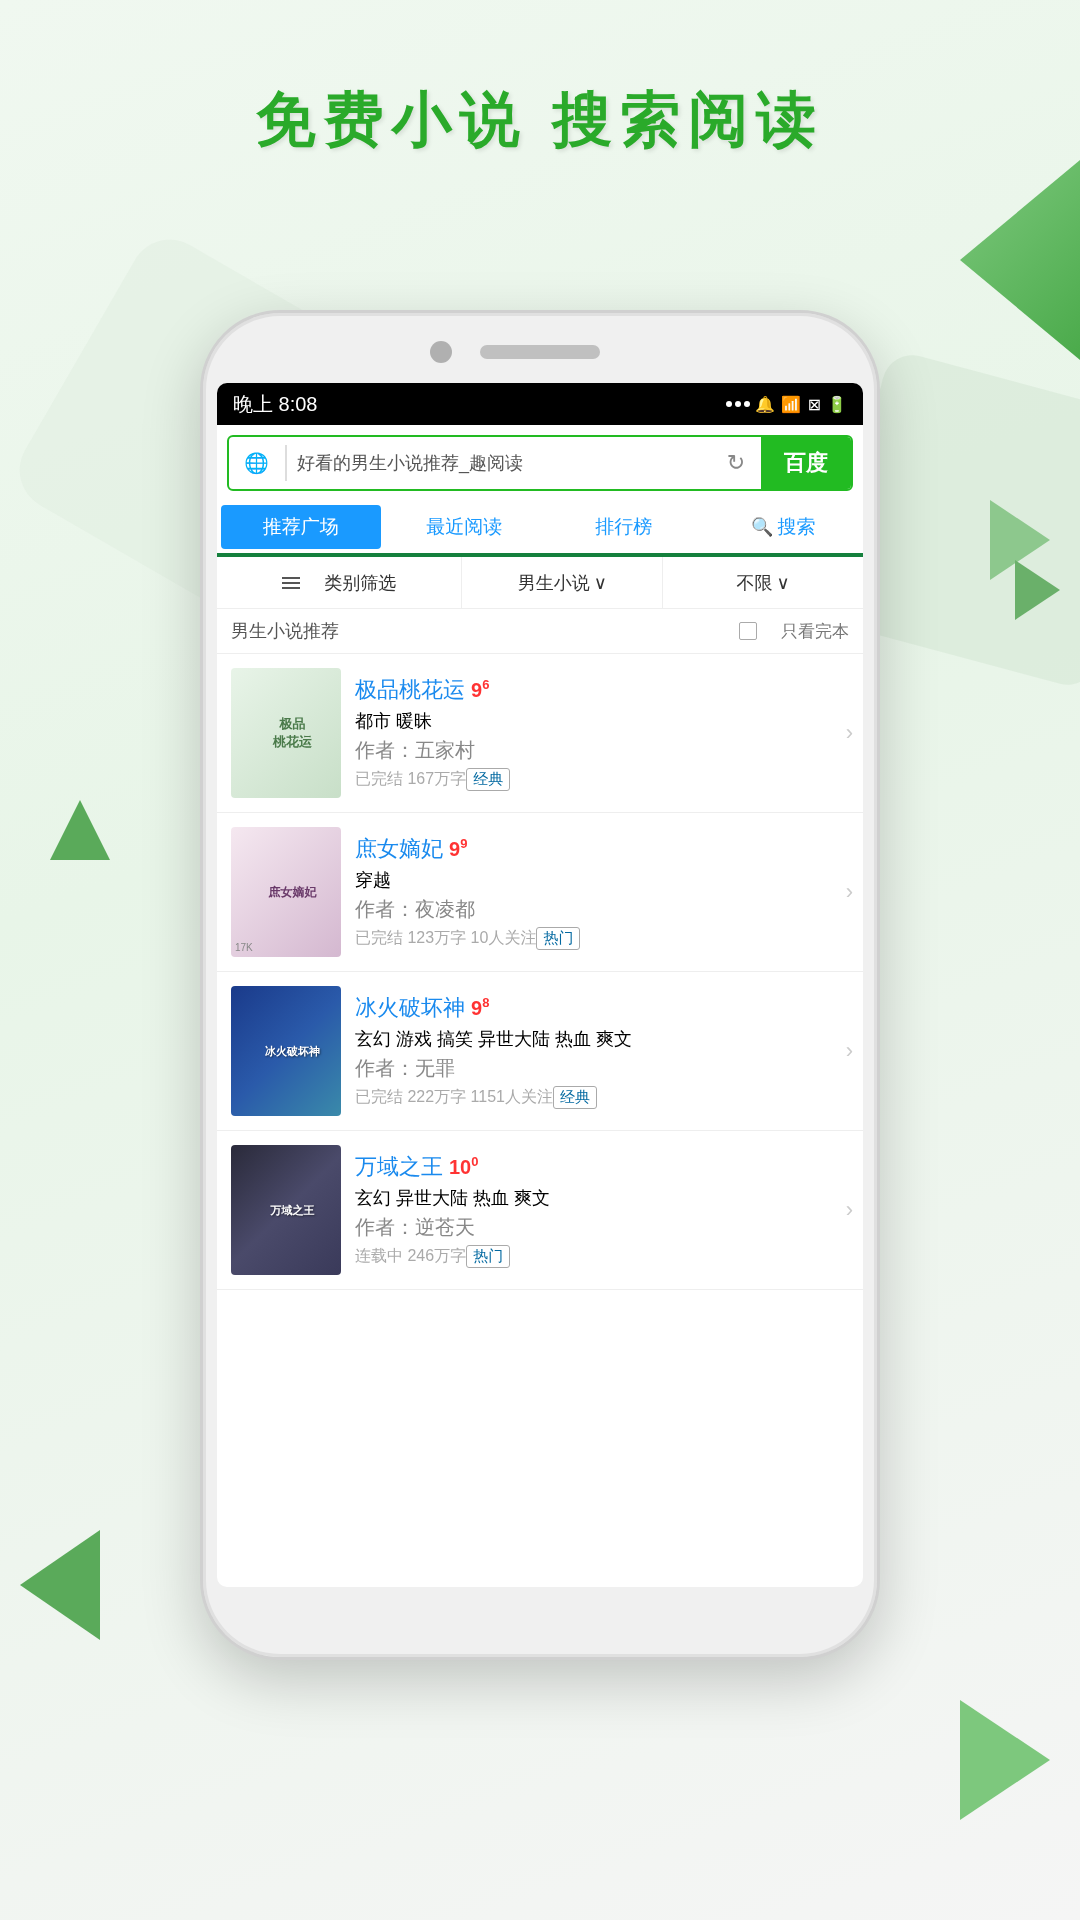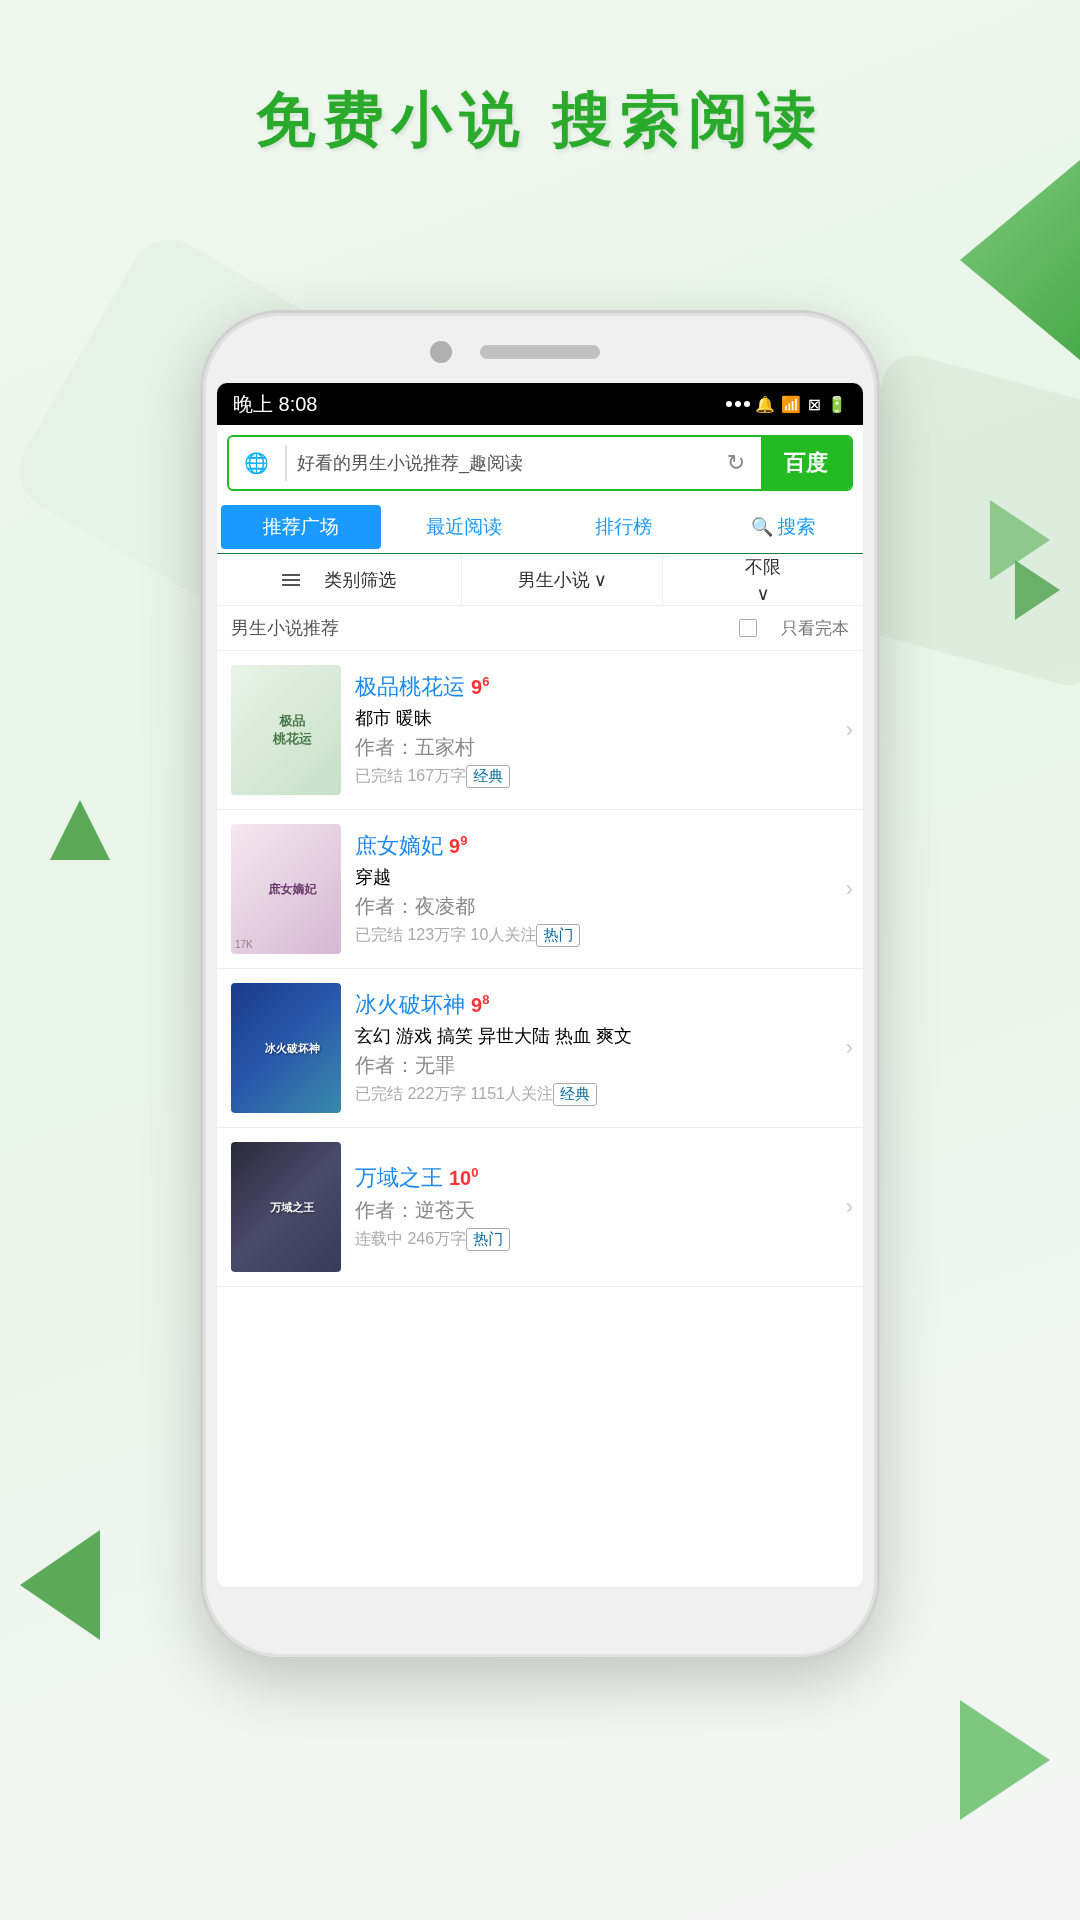"推荐广场" .nav-tabs { border-bottom: 1px solid #15803d -> 4px solid #15803d }
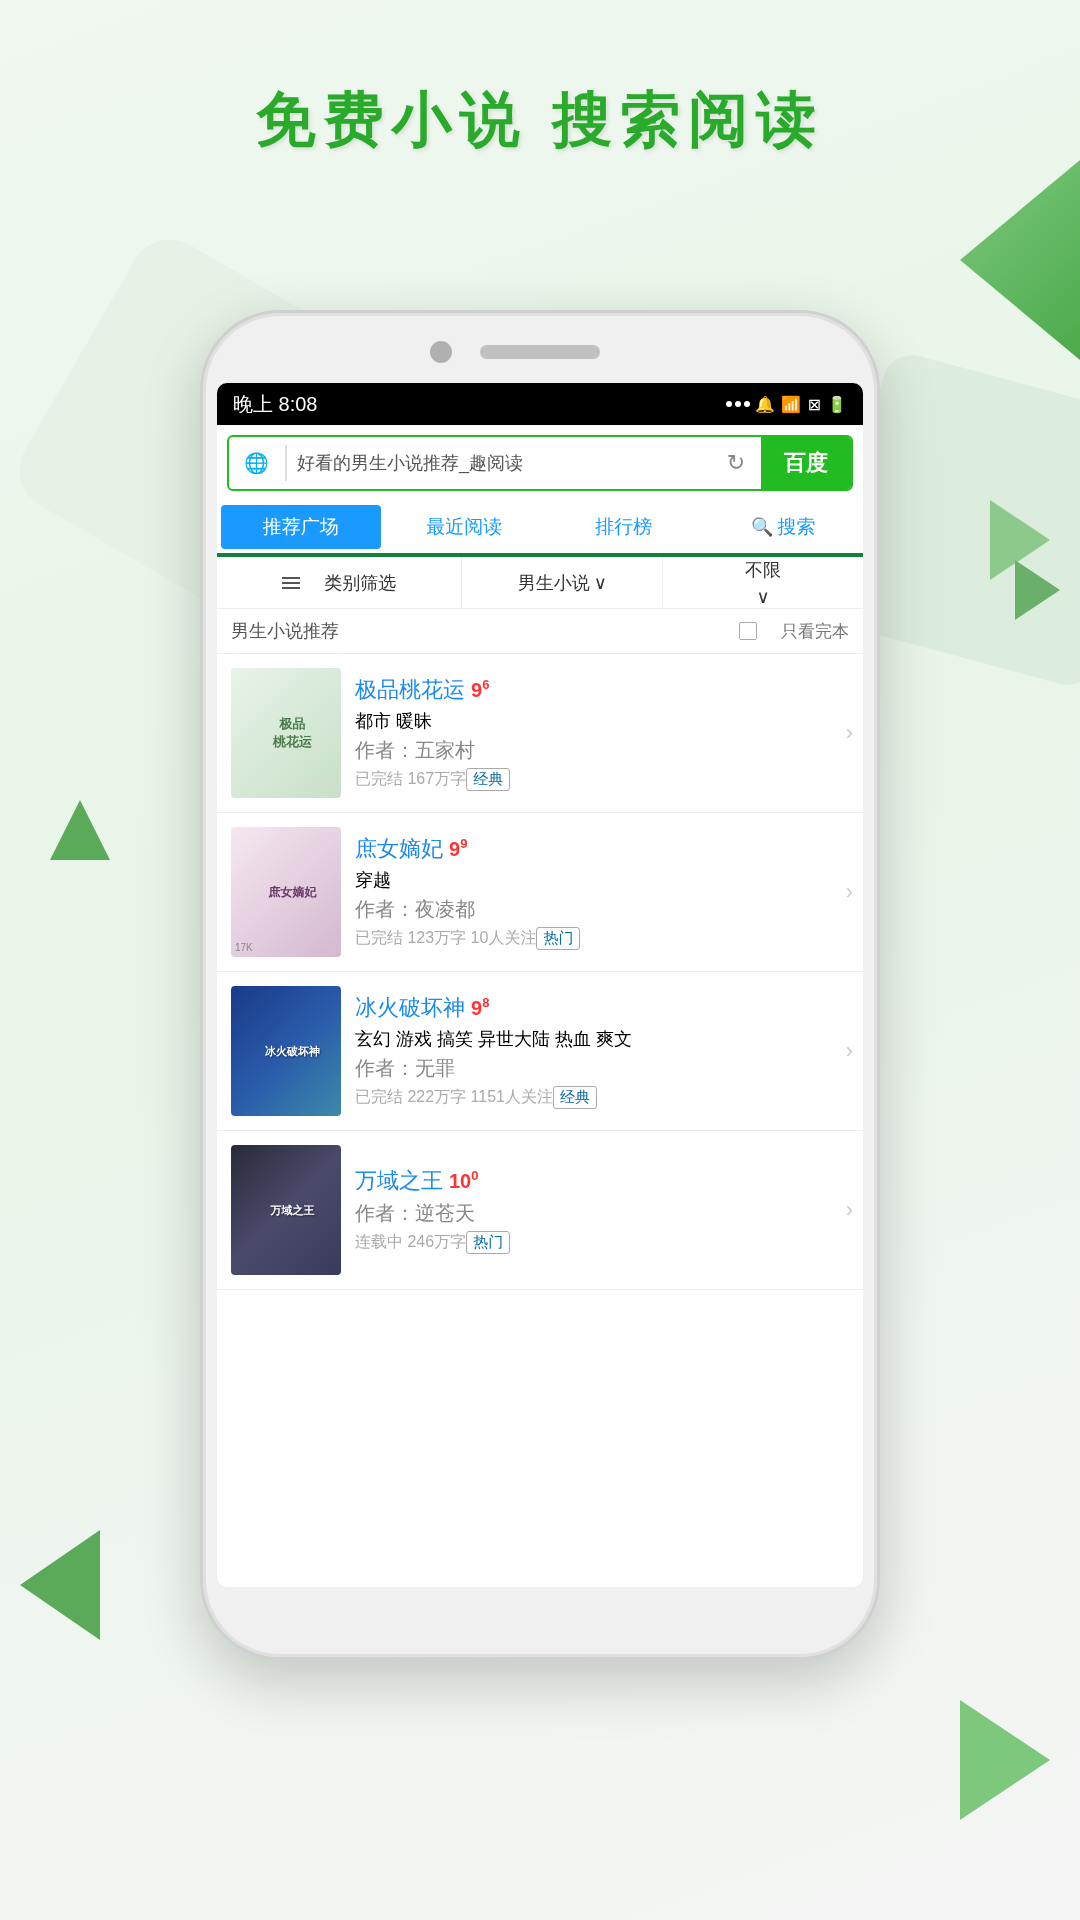"不限" .filter-item:last-child { flex-direction: column -> none }
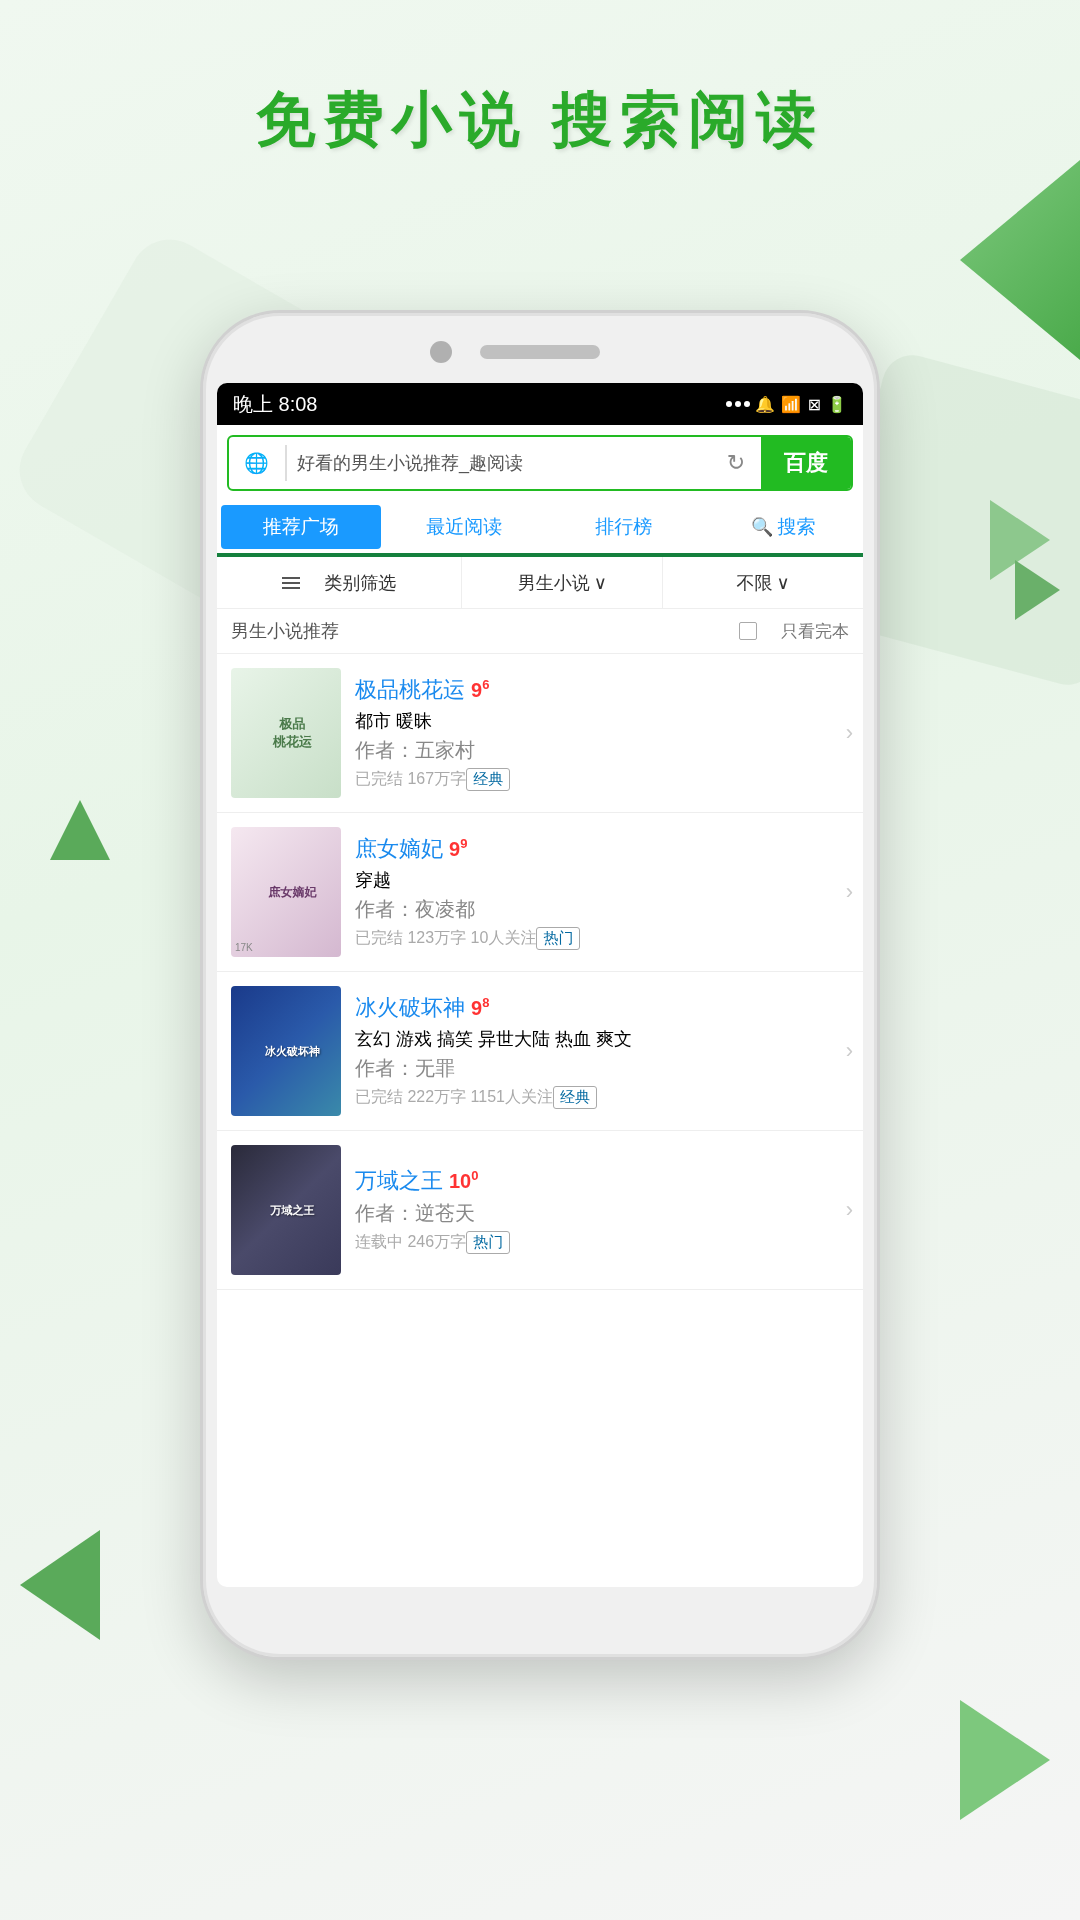"玄幻 异世大陆 热血 爽文" div.book-genre { html: none -> <div>玄幻 异世大陆 热血 爽文</div> }
